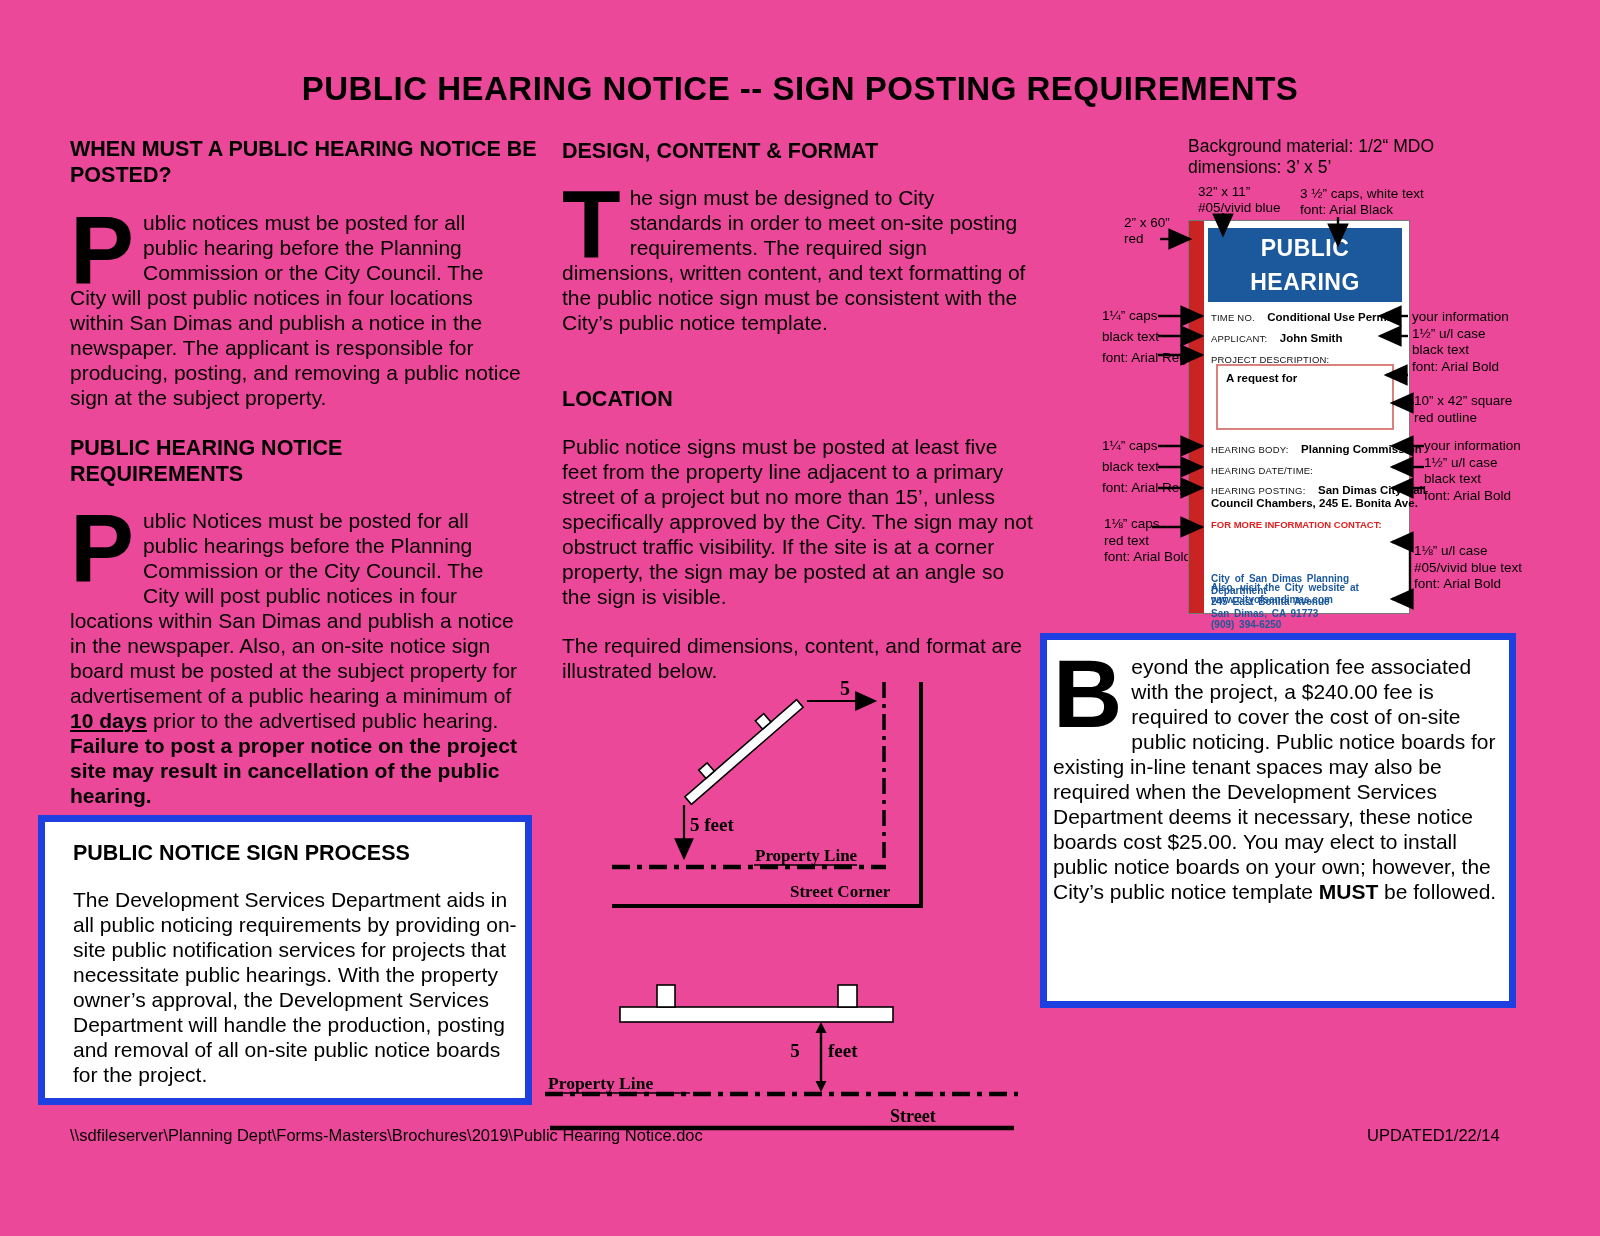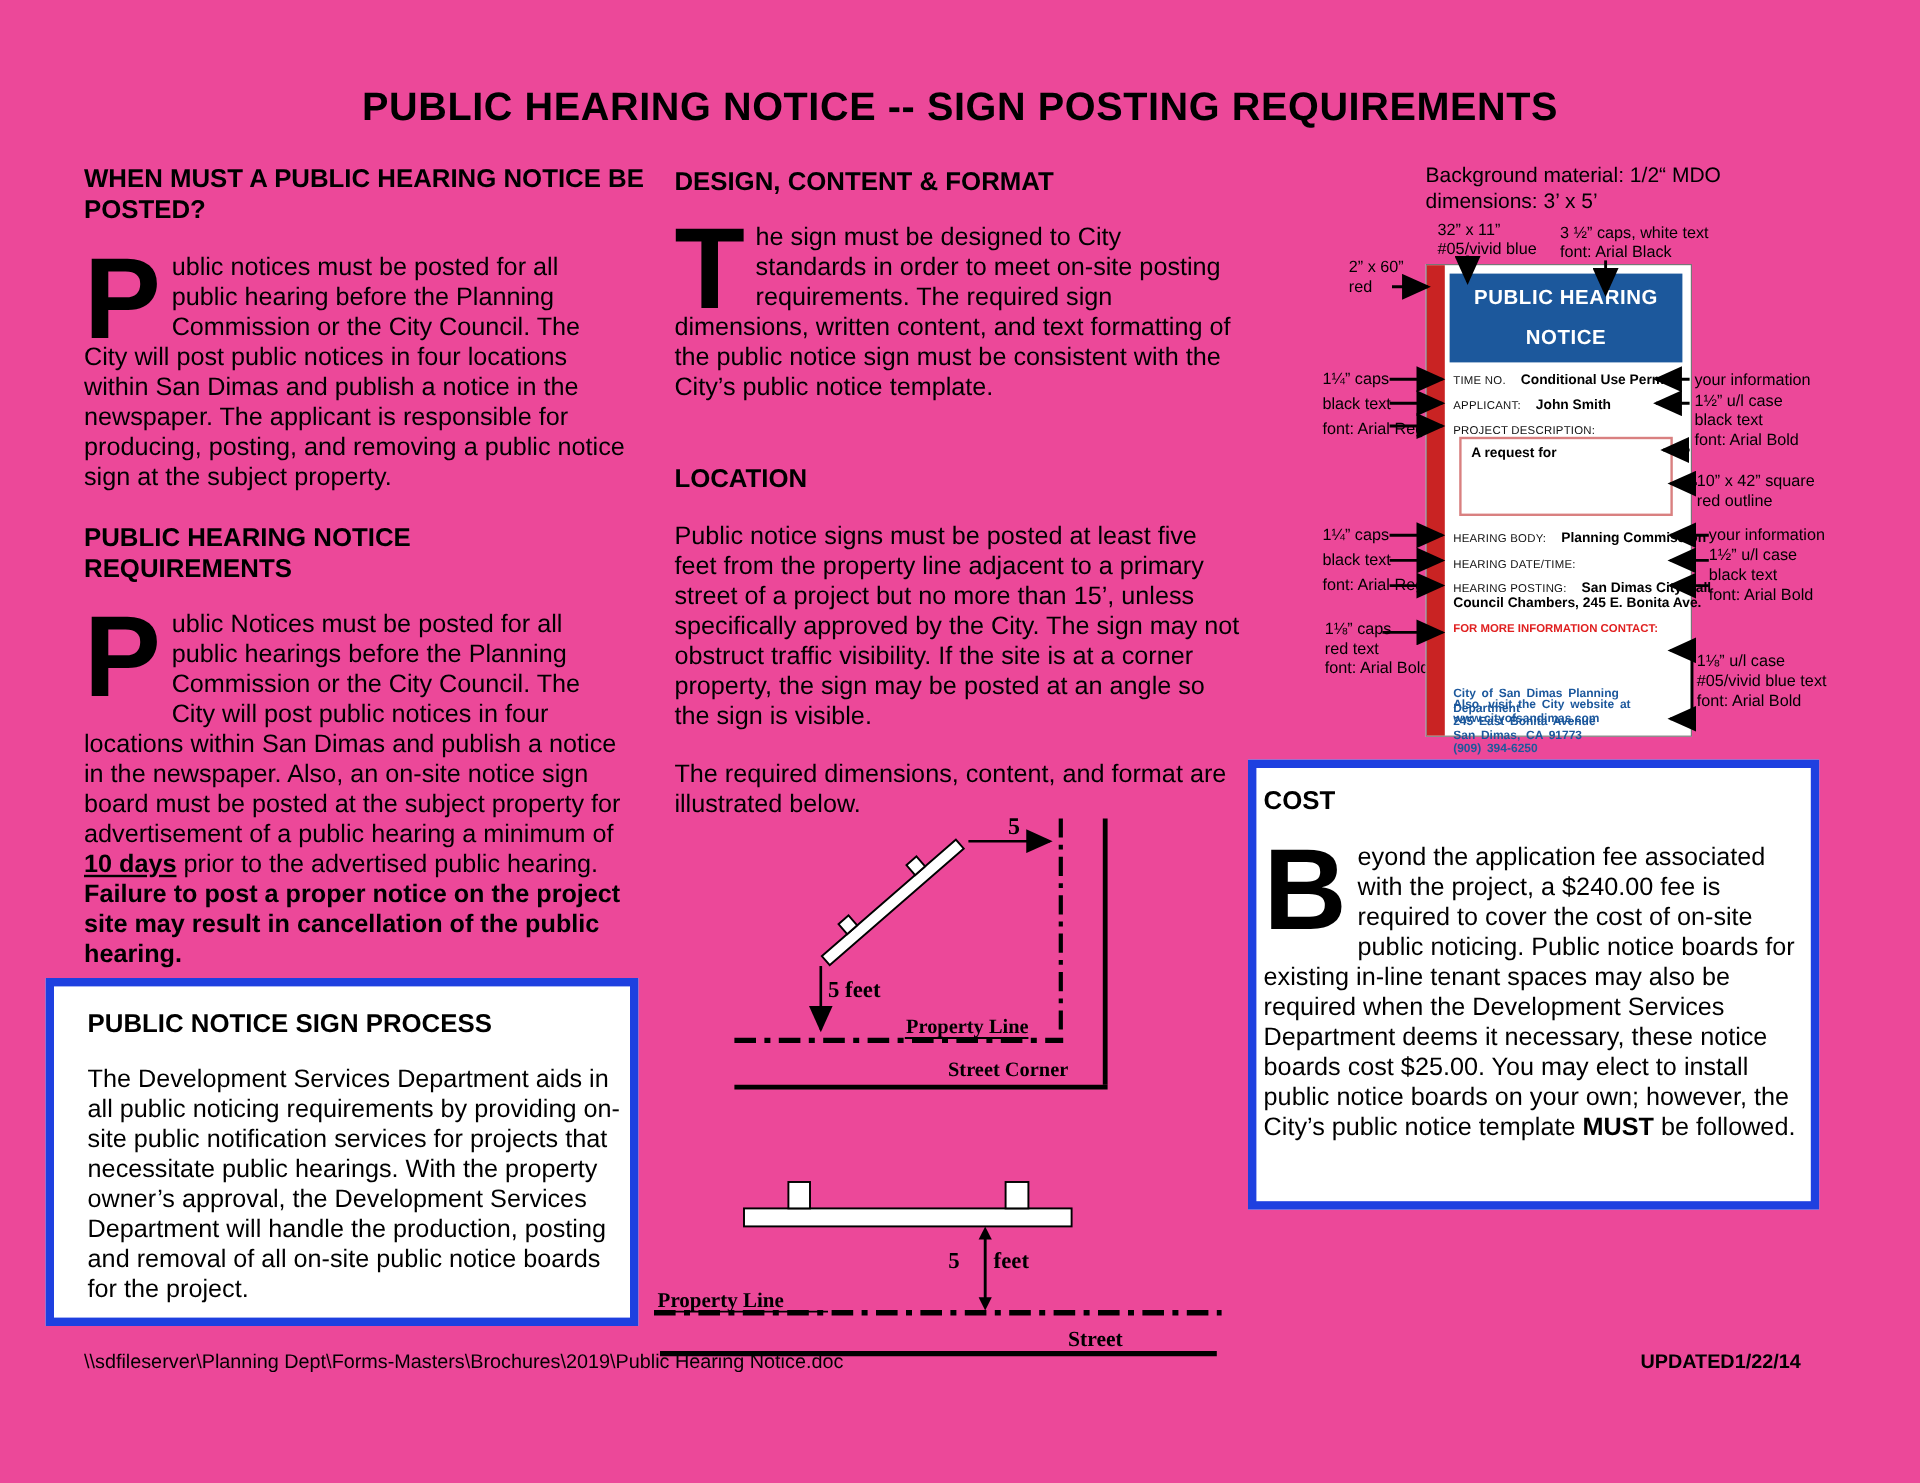"PUBLIC HEARING" .bluehead { font-size: 17px -> 23px }
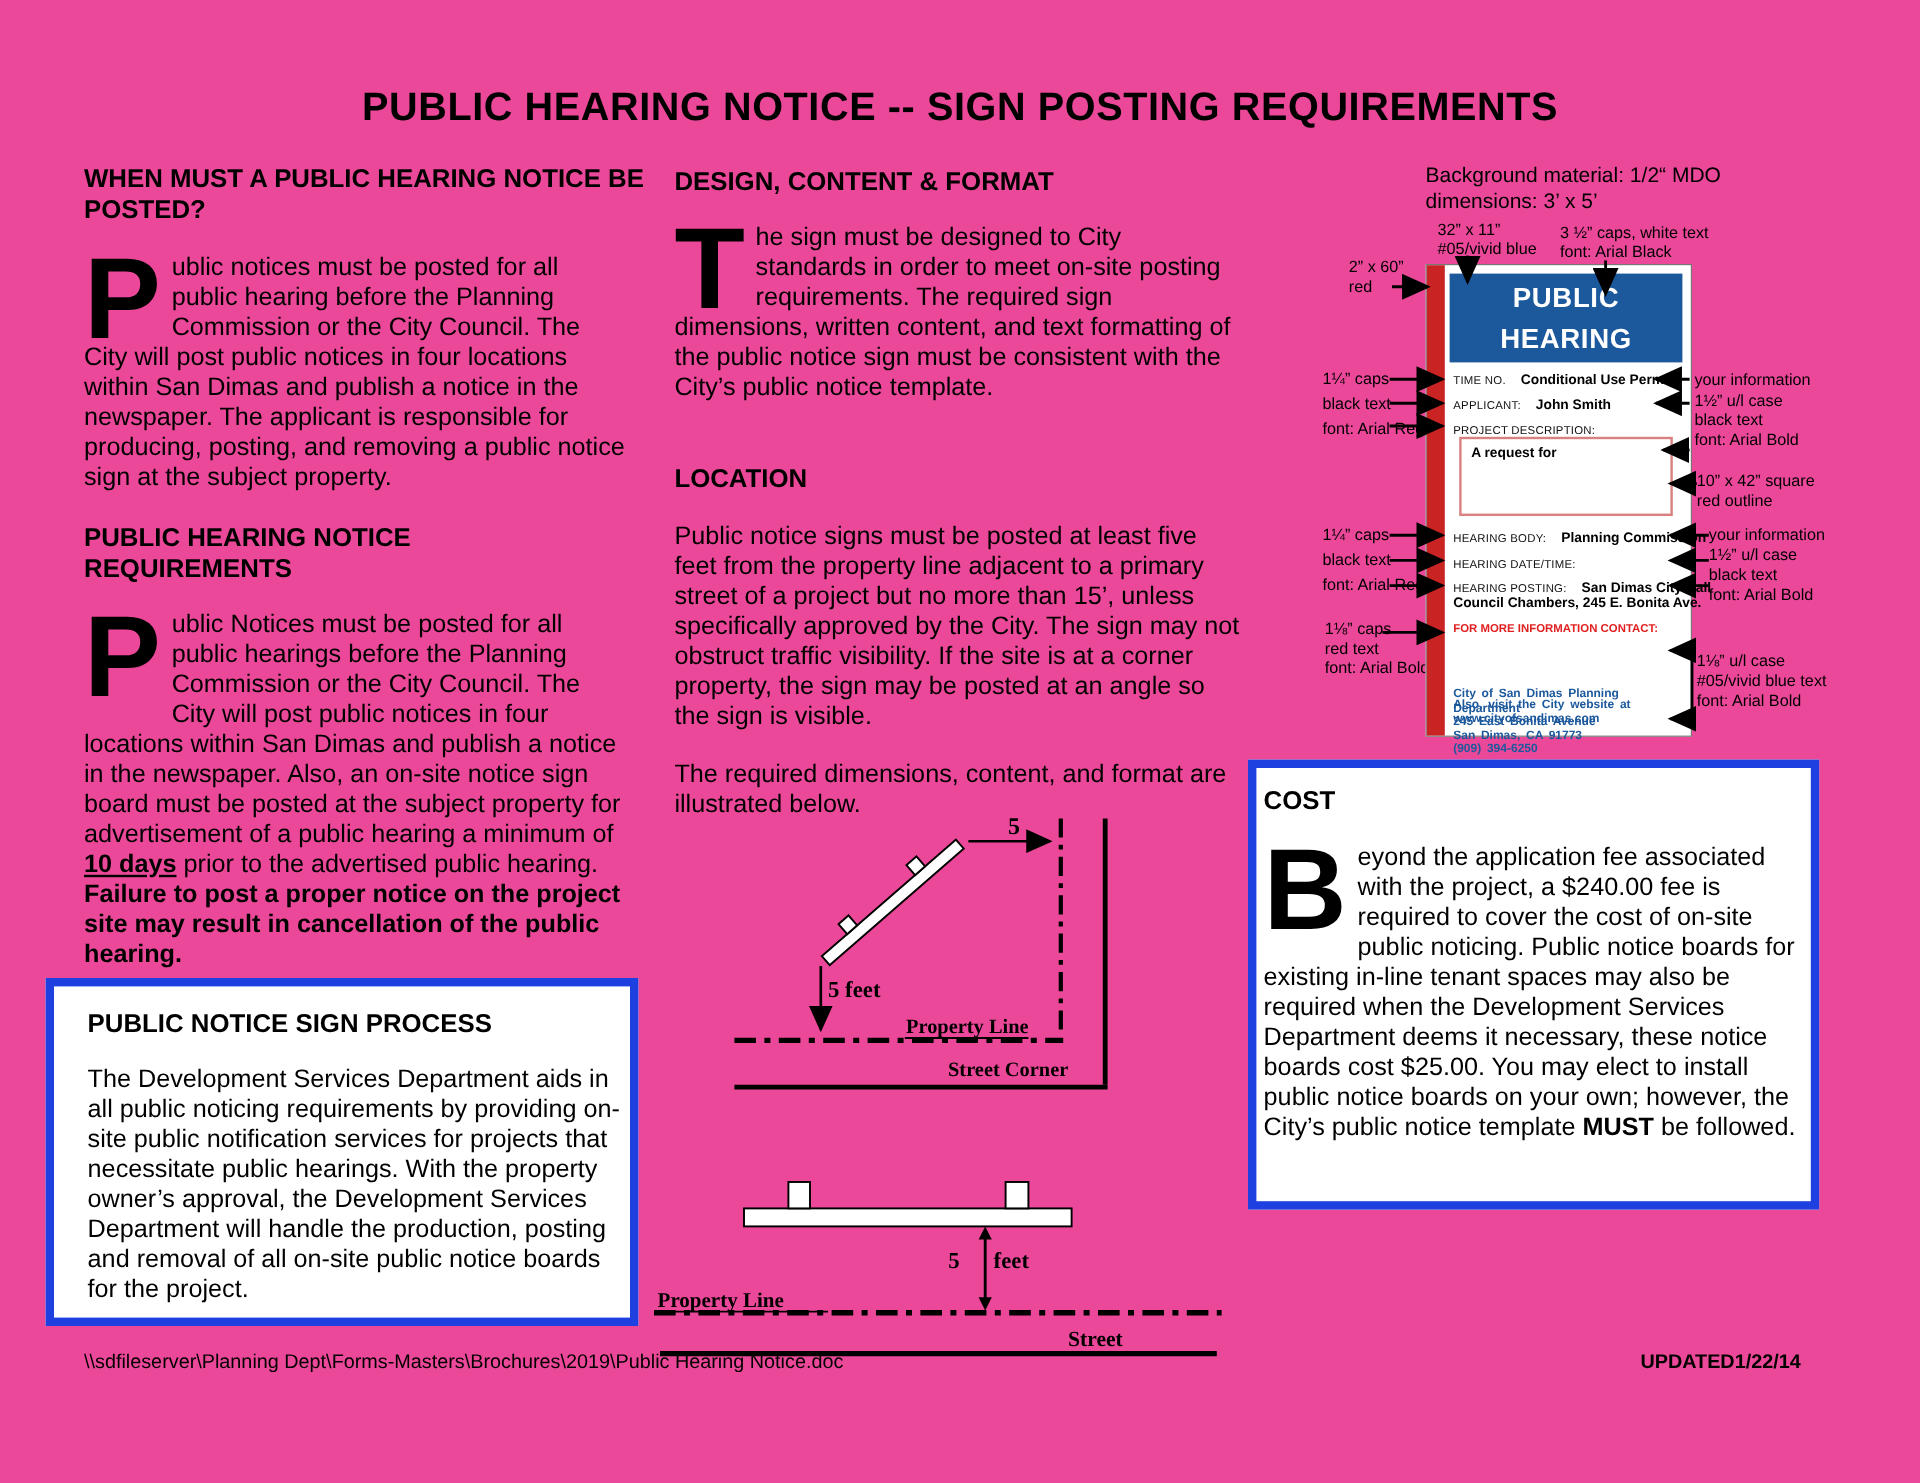"COST" h2.sec { html: <h2>COST</h2> -> none }
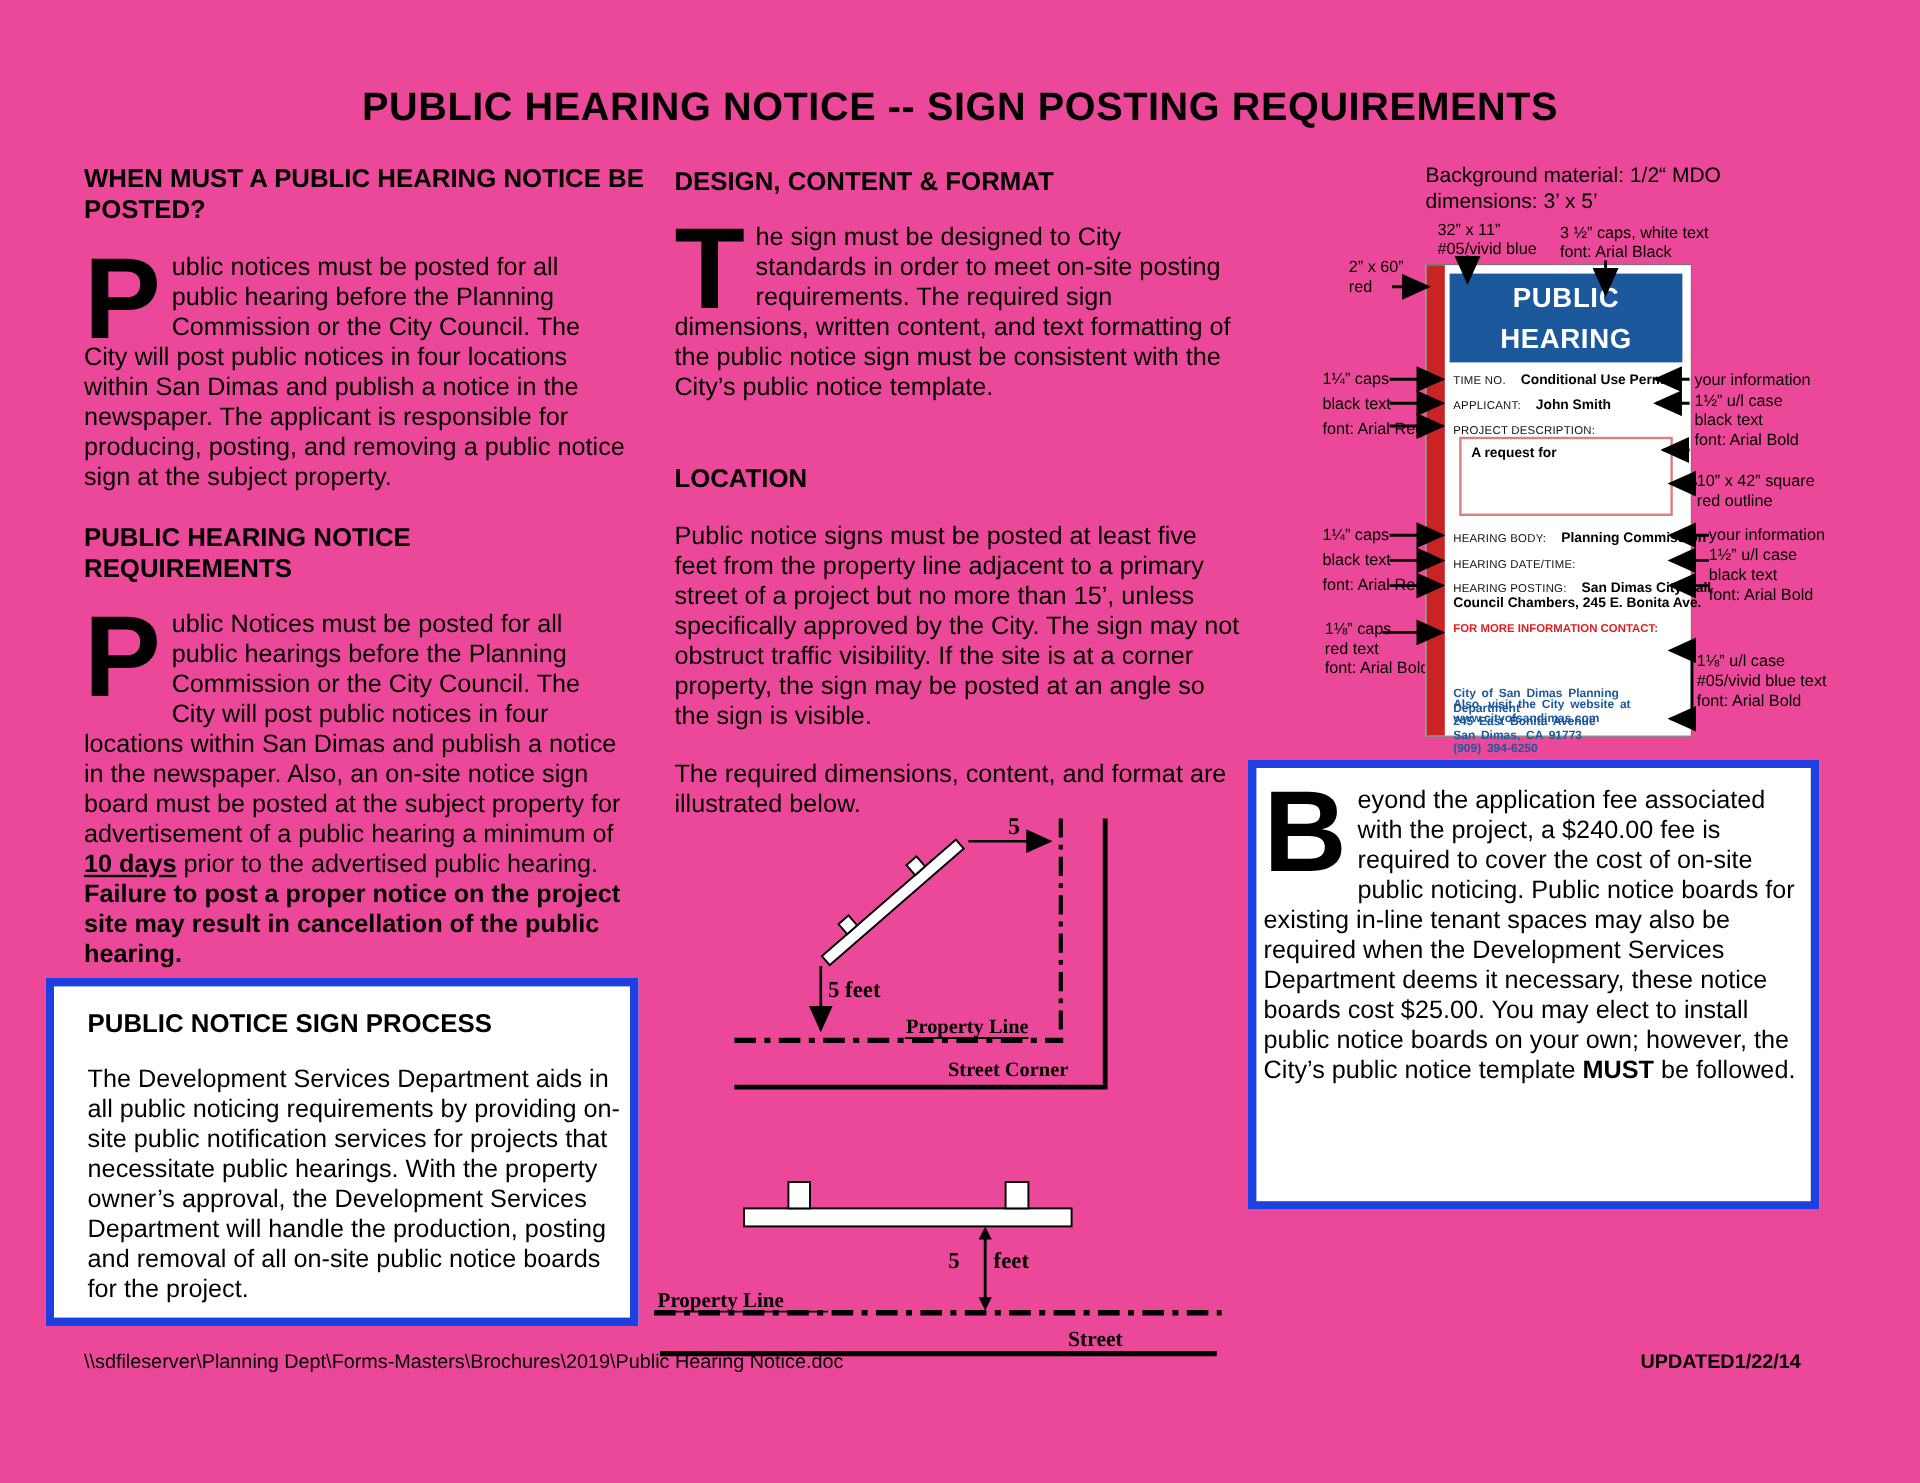"UPDATED1/22/14" div.footer { font-weight: bold -> none }
